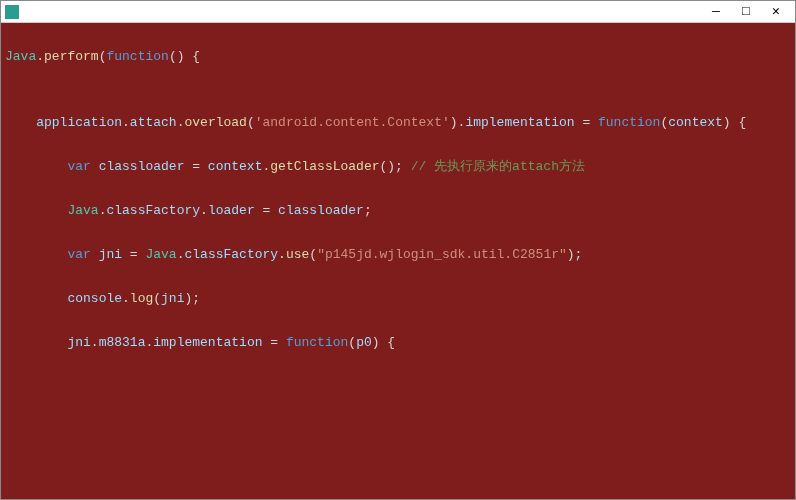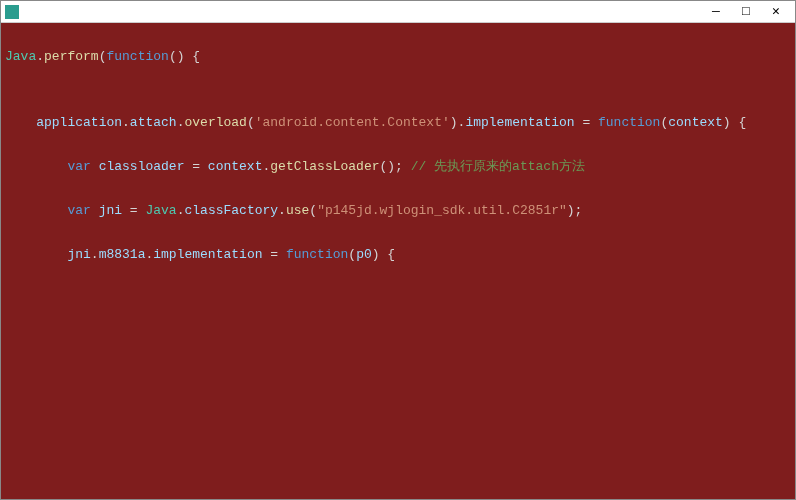"Java.classFactory.loader = classloader;" span.line { html: none -> <span><span> </span><span>Java</span><span>.</span><span>classFactory</span><span>.</span><span>loader</span><span> = </span><span>classloader</span><span>;</span></span> }
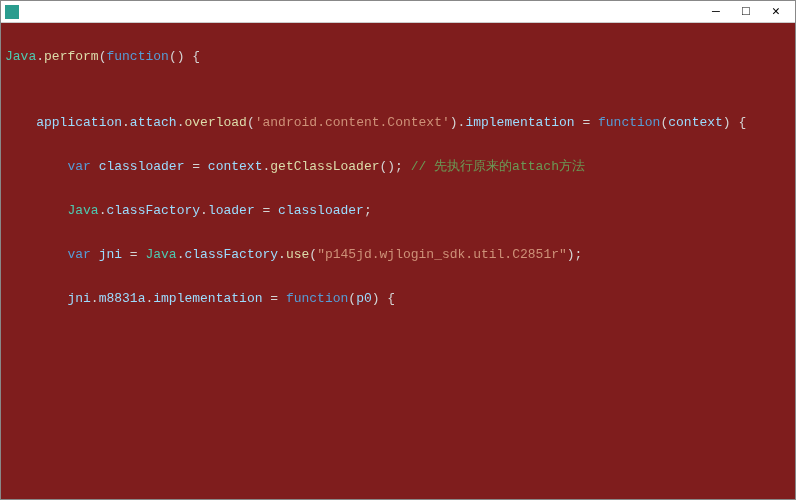"console.log(jni);" span.line { html: none -> <span><span> </span><span>console</span><span>.</span><span>log</span><span>(</span><span>jni</span><span>);</span></span> }
